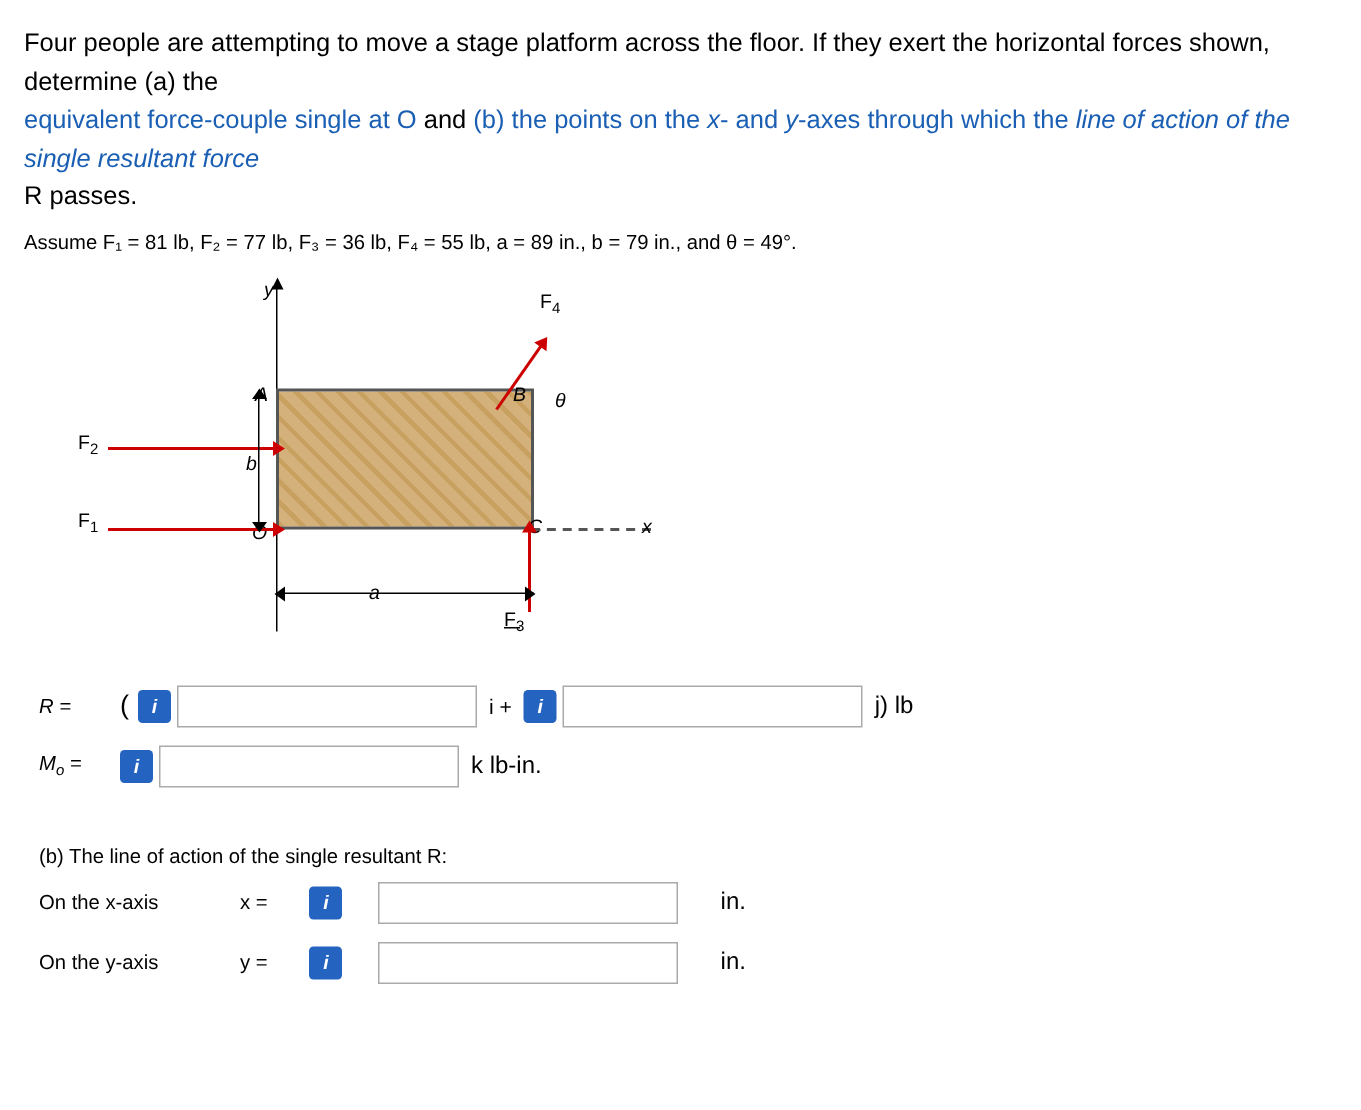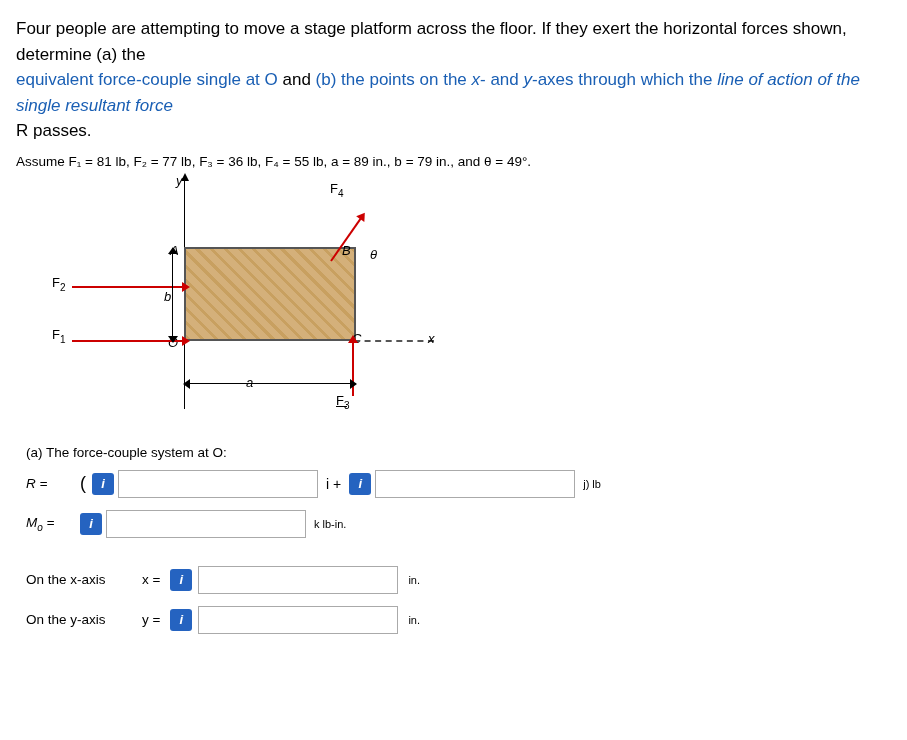"Assume F₁ = 81 lb," .assume-line { margin-bottom: none -> 12px }
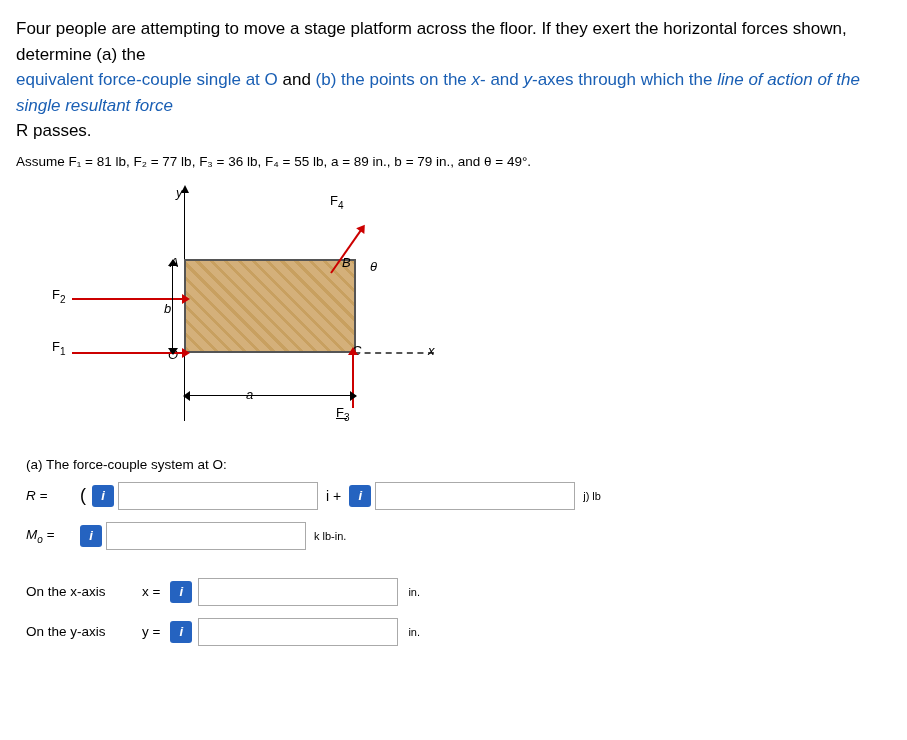"F4" .label-F4 { left: 294px -> 324px }
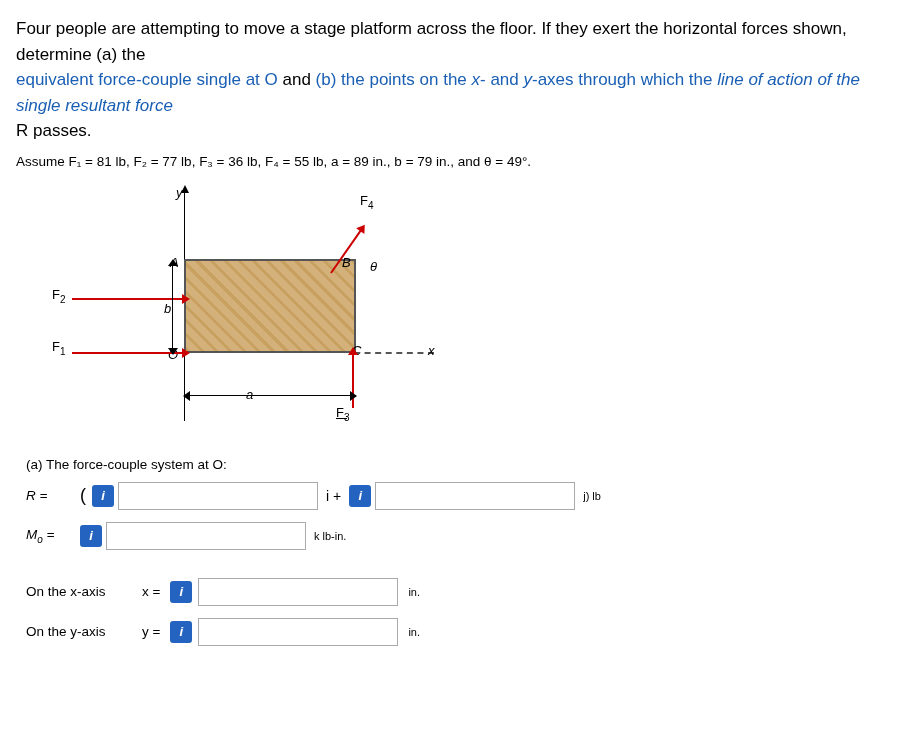"(a) The force-couple system at" div.part-label { html: <div>(a) The force-couple system at O:</div> -> none }
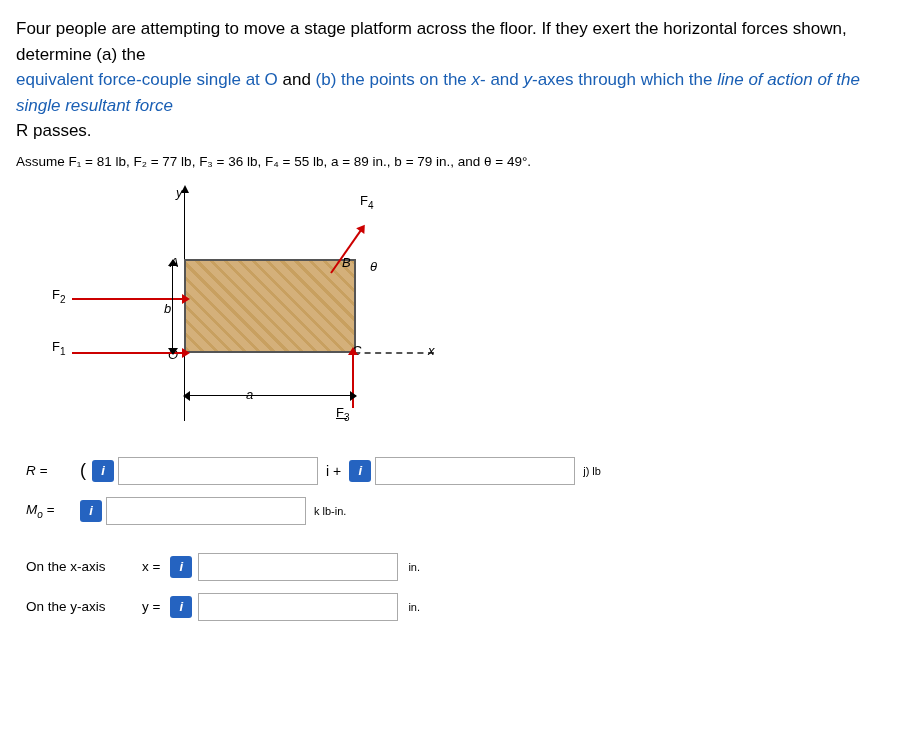"j) lb" .unit-label { font-size: 11px -> 16px }
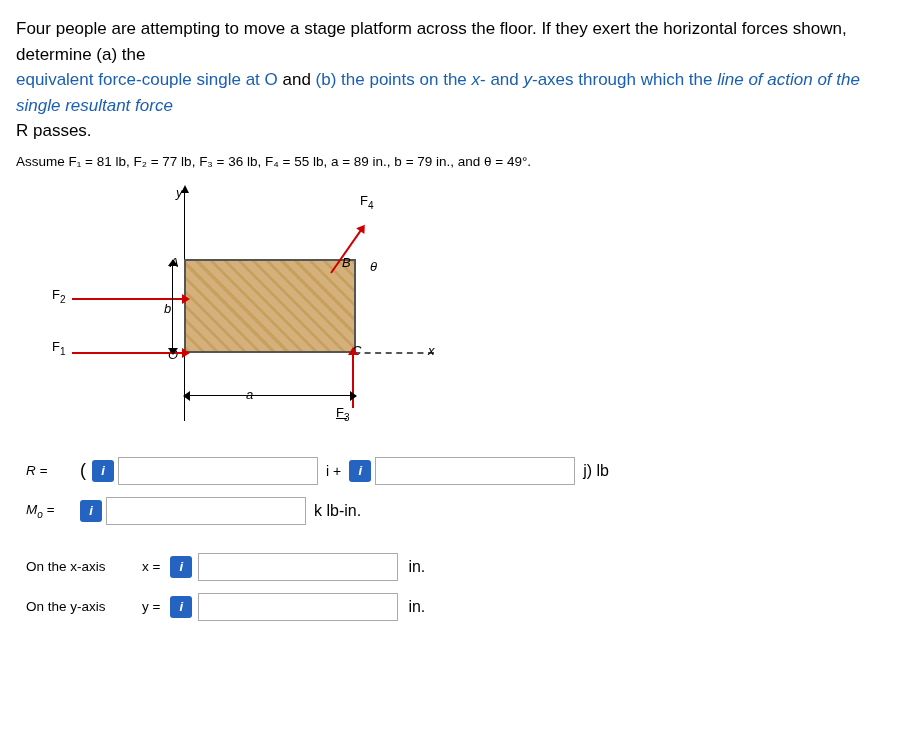"(b) The line of action" div.part-label { html: none -> <div>(b) The line of action of the single resultant R:</div> }
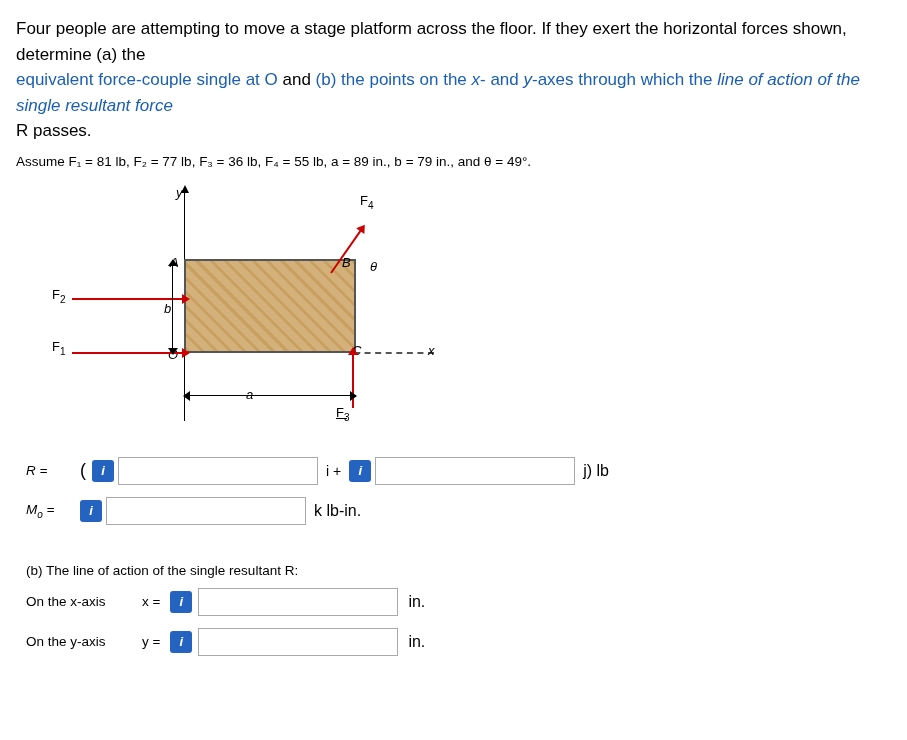"On the x-axis" .on-axis-row { gap: 6px -> 24px }
